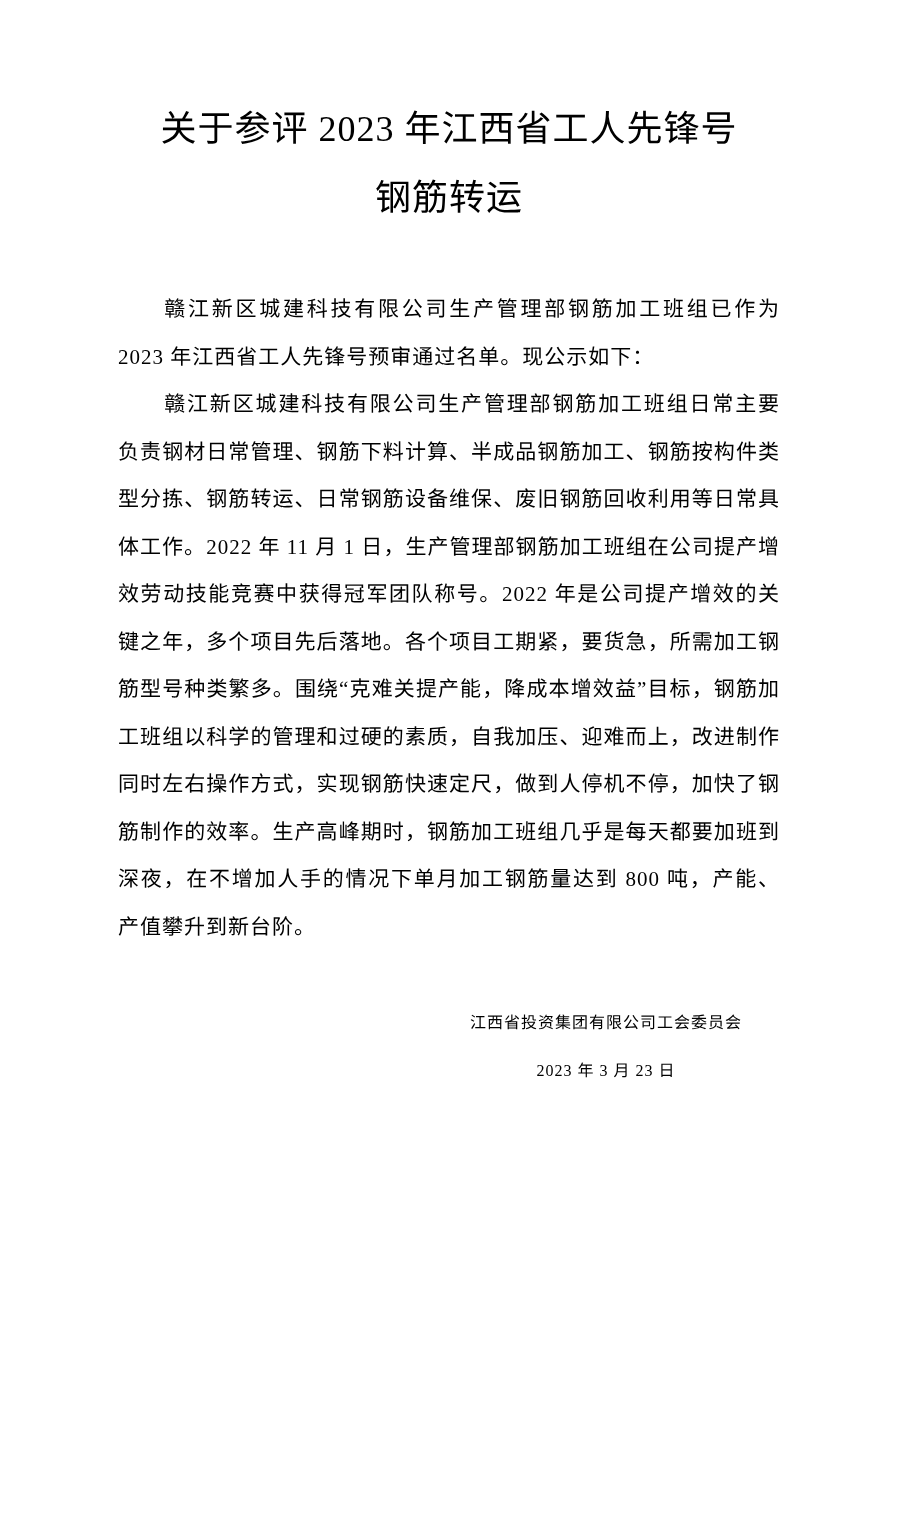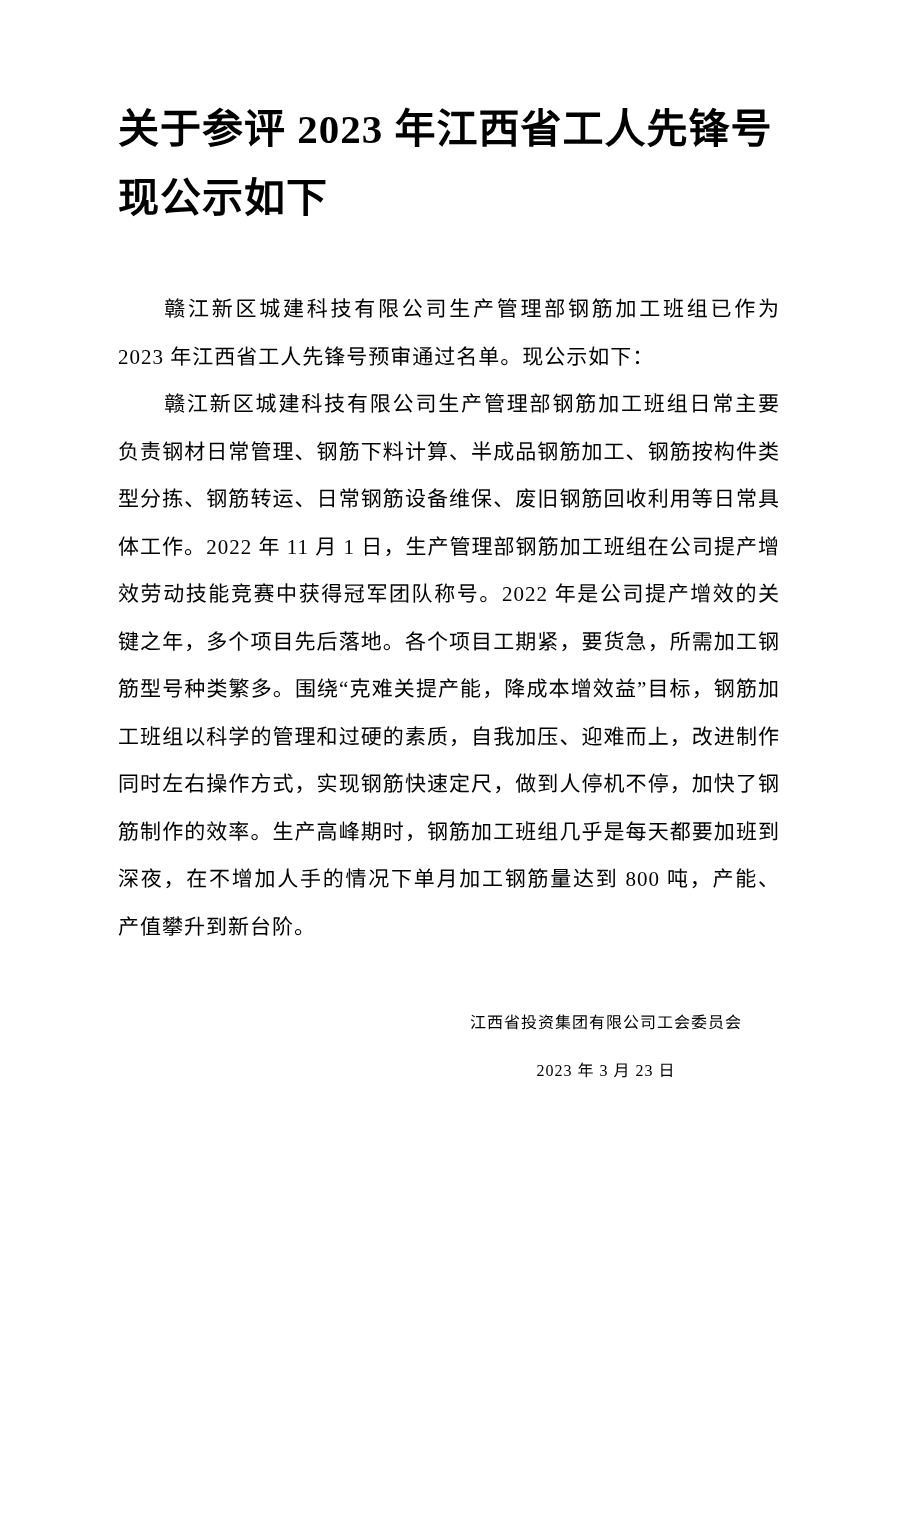"关于参评 2023 年江西省工人先锋号" .doc-title { font-size: 41px -> 36px; font-weight: bold -> normal; text-align: left -> center }
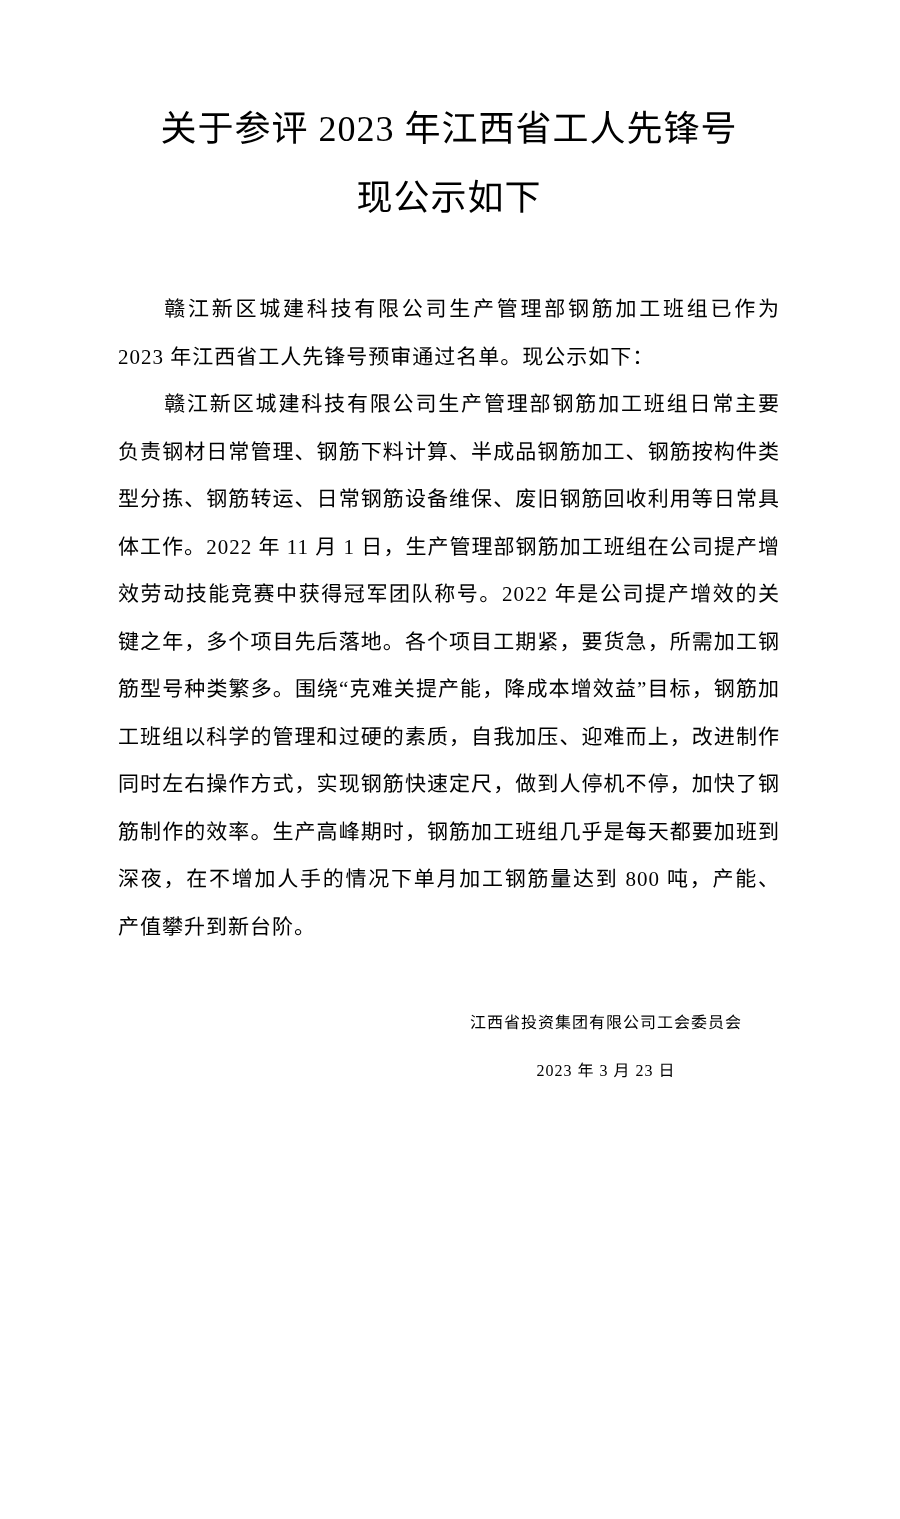"现公示如下" div { text: 现公示如下 -> 钢筋转运 }
